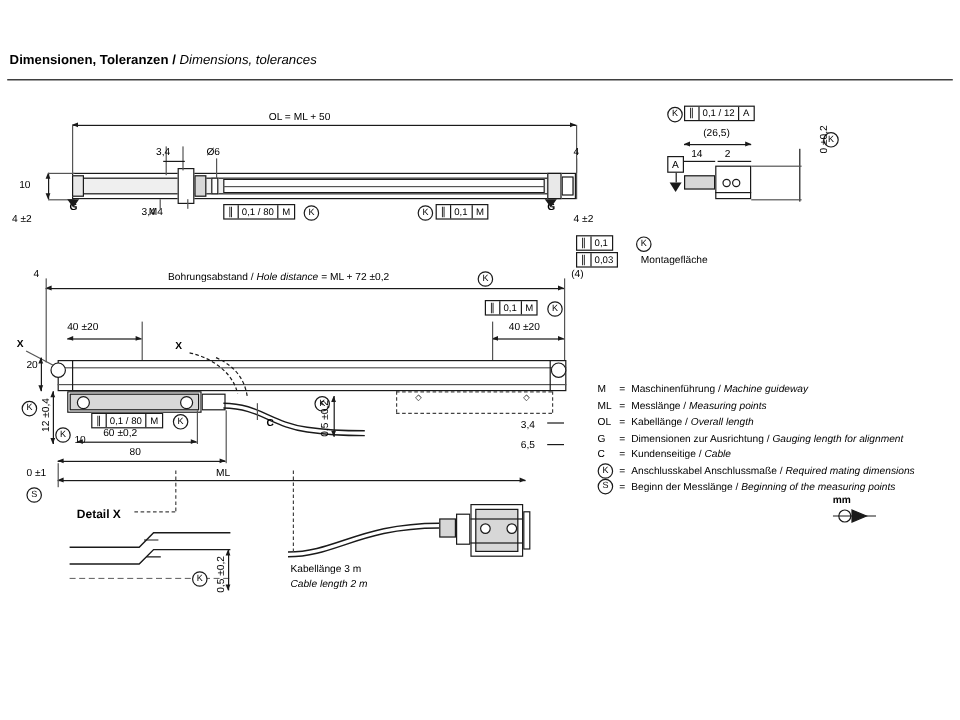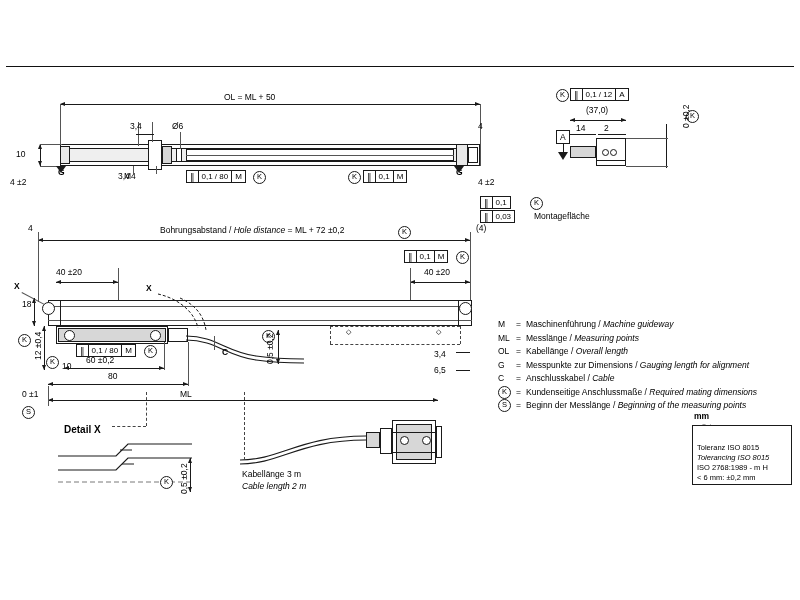"Dimensionen, Toleranzen / Dimensions," div.hdr { html: none -> <div> <span>Dimensionen, Toleranzen</span><span> / </span><i>Dimensions, tolerances</i> </div> }
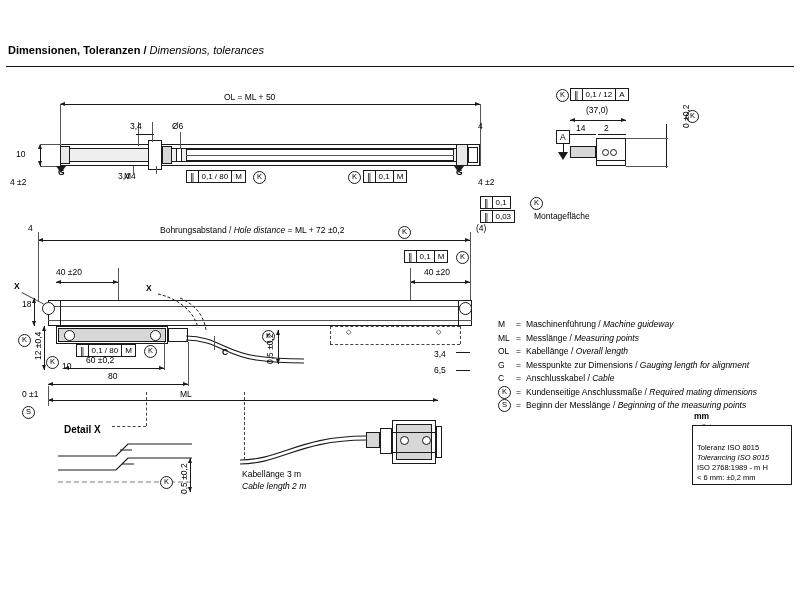"(37,0)" div.lbl { text: 37,0 -> 26,5 }
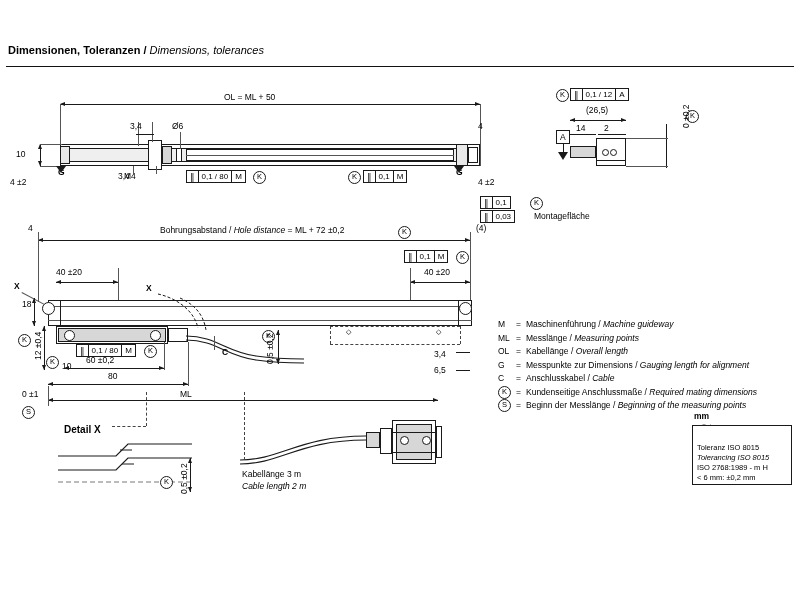"Bohrungsabstand / Hole distance =" div.lbl { margin-left: 20px -> none }
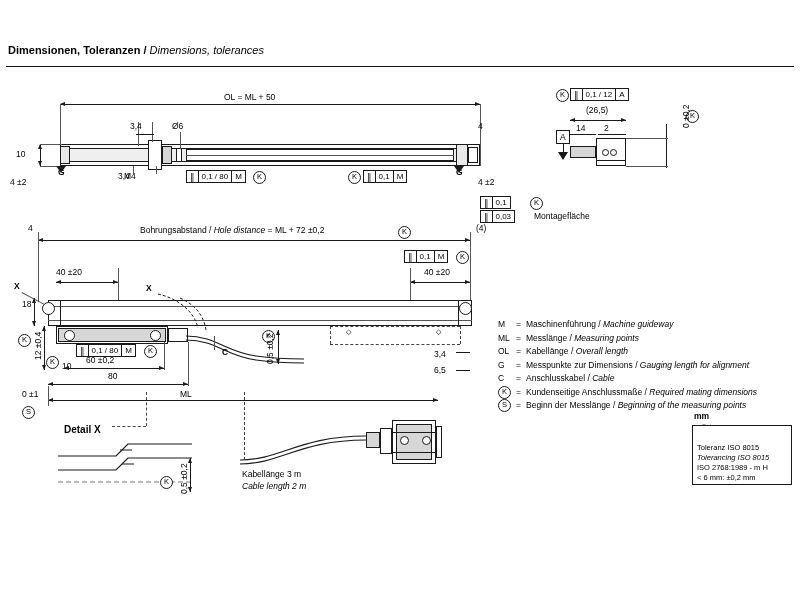"18" div.lbl { text: 18 -> 20 }
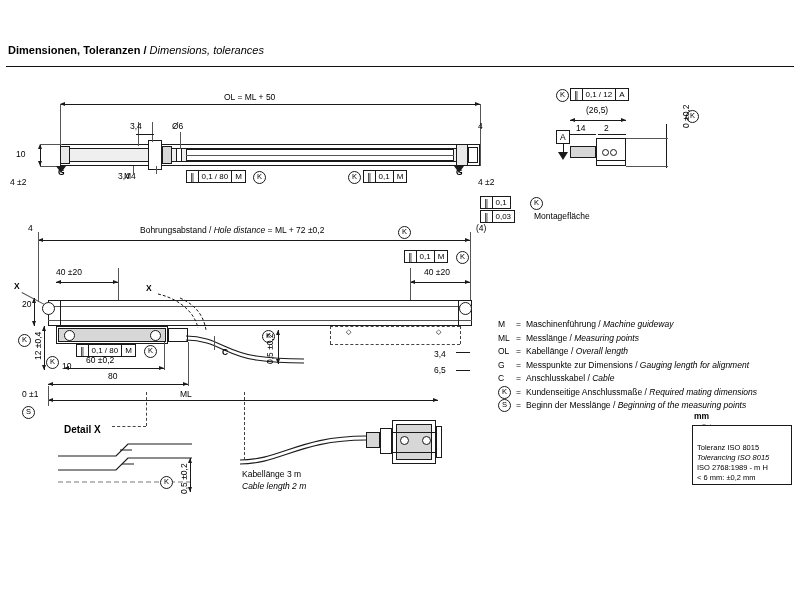"Messpunkte zur Dimensions" span { text: Messpunkte zur Dimensions -> Dimensionen zur Ausrichtung }
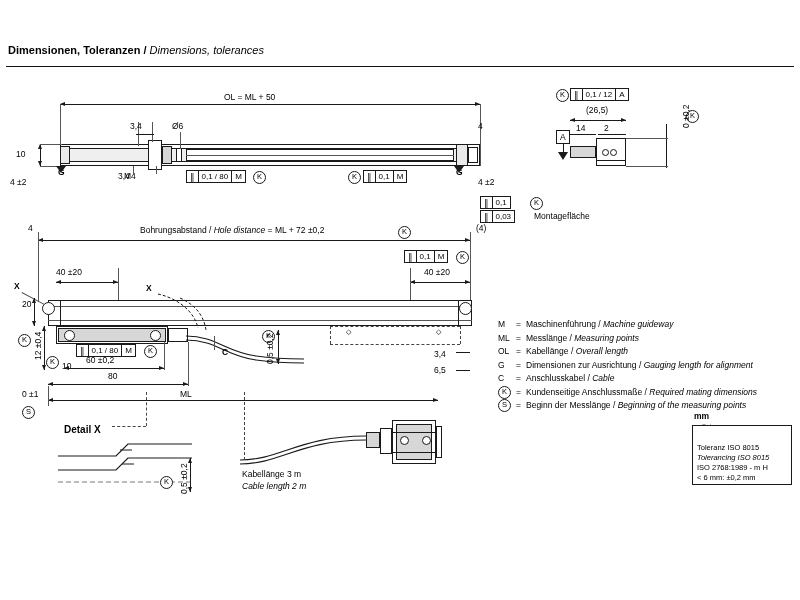"Anschlusskabel" span { text: Anschlusskabel -> Kundenseitige }
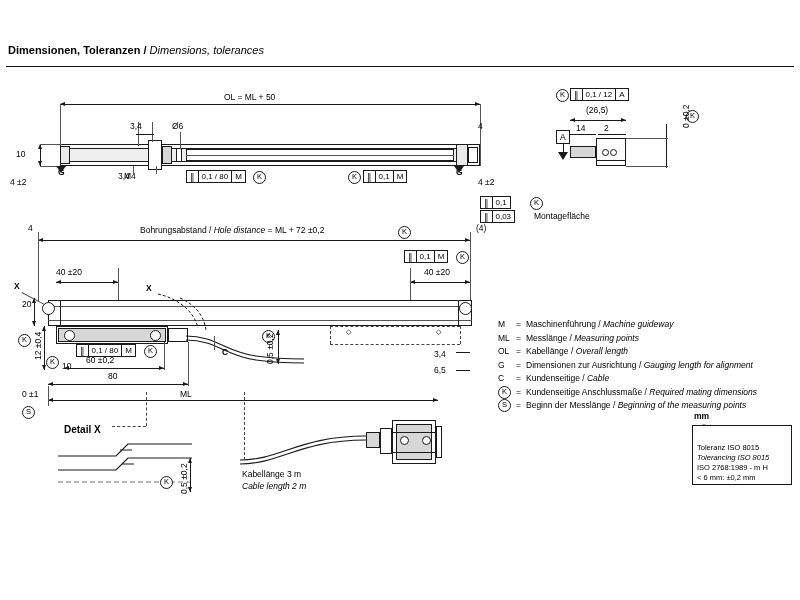"Kundenseitige Anschlussmaße" span { text: Kundenseitige -> Anschlusskabel }
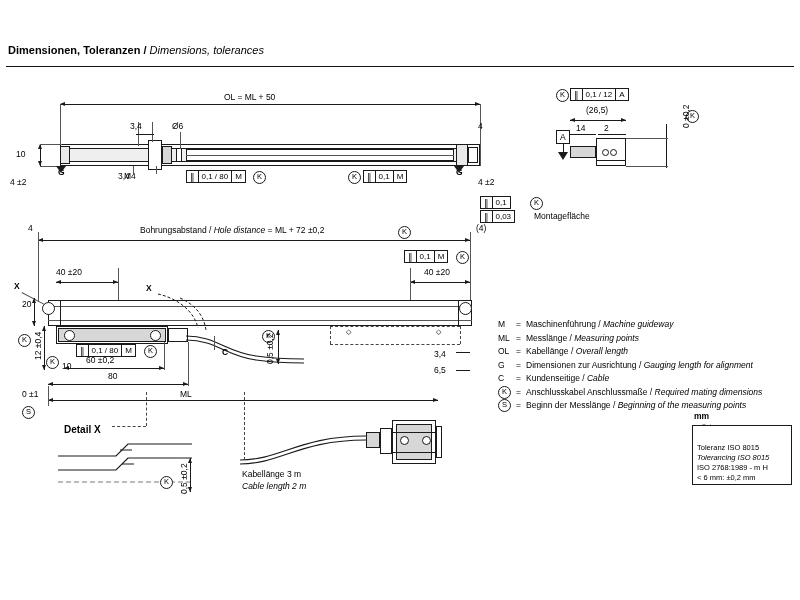"Toleranz ISO 8015" div.tolbox { html: <div> <div></div> <div>Toleranz ISO 8015</div> <div><i>Tolerancing ISO 8015</i></div> <div>ISO 2768:1989 - m H</div> <div>&lt; 6 mm: ±0,2 mm</div> </div> -> none }
